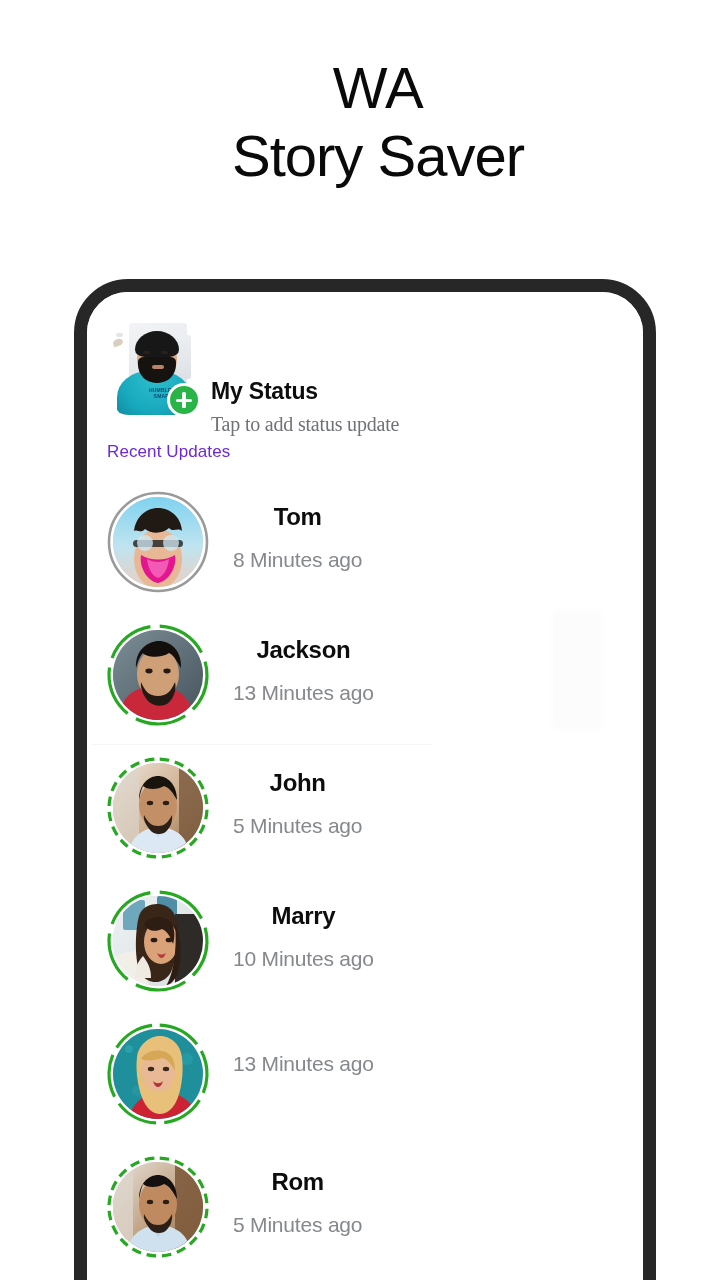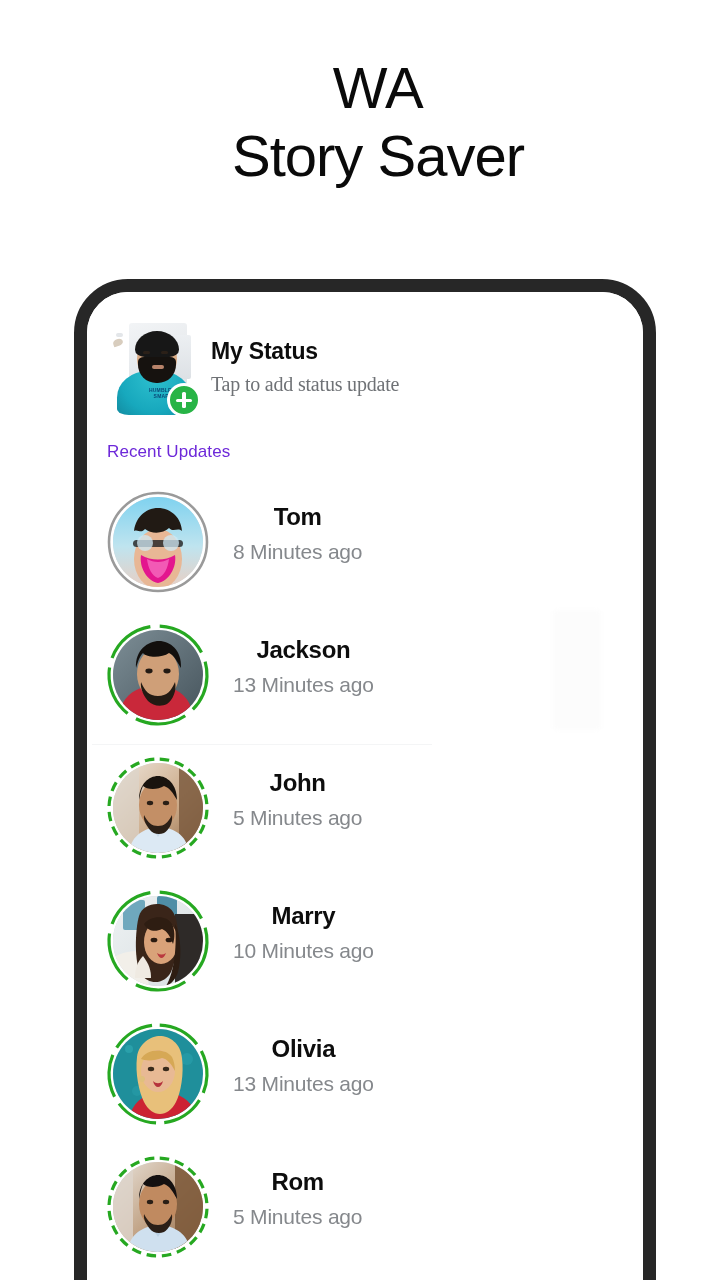"My Status" .ms-title { margin-top: none -> 40px }
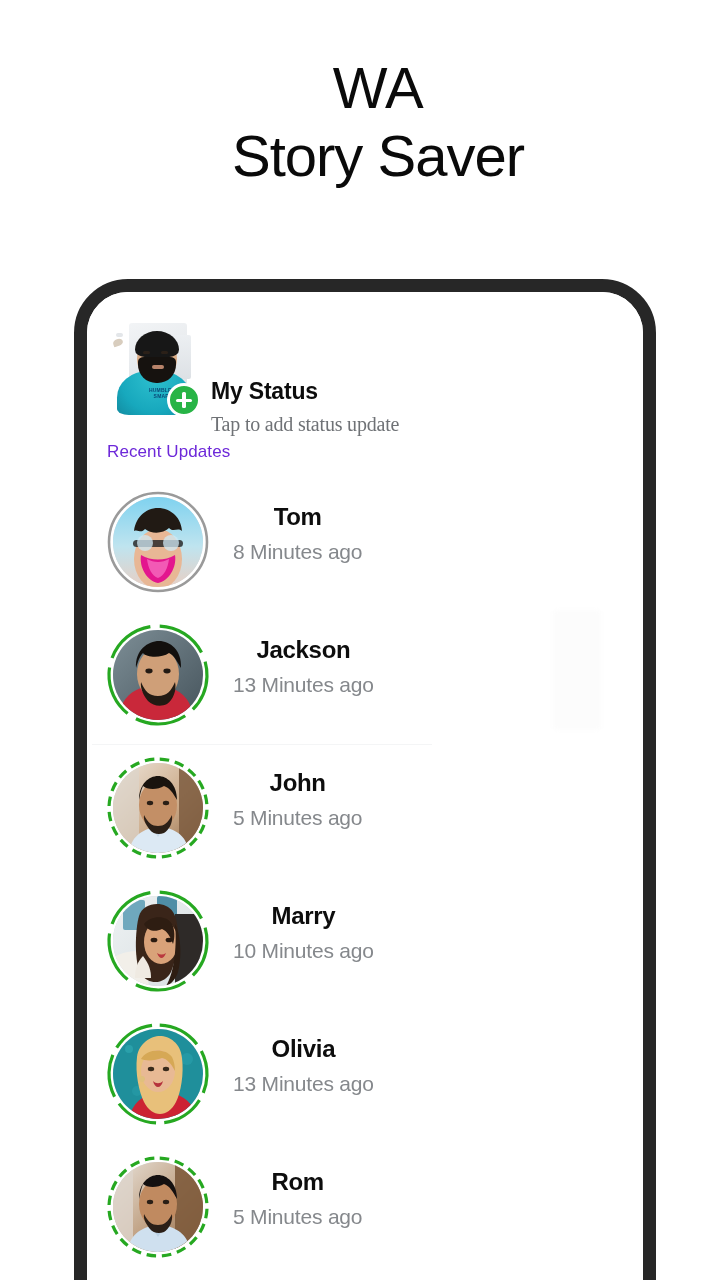"8 Minutes ago" .row-time { margin-top: 8px -> 16px }
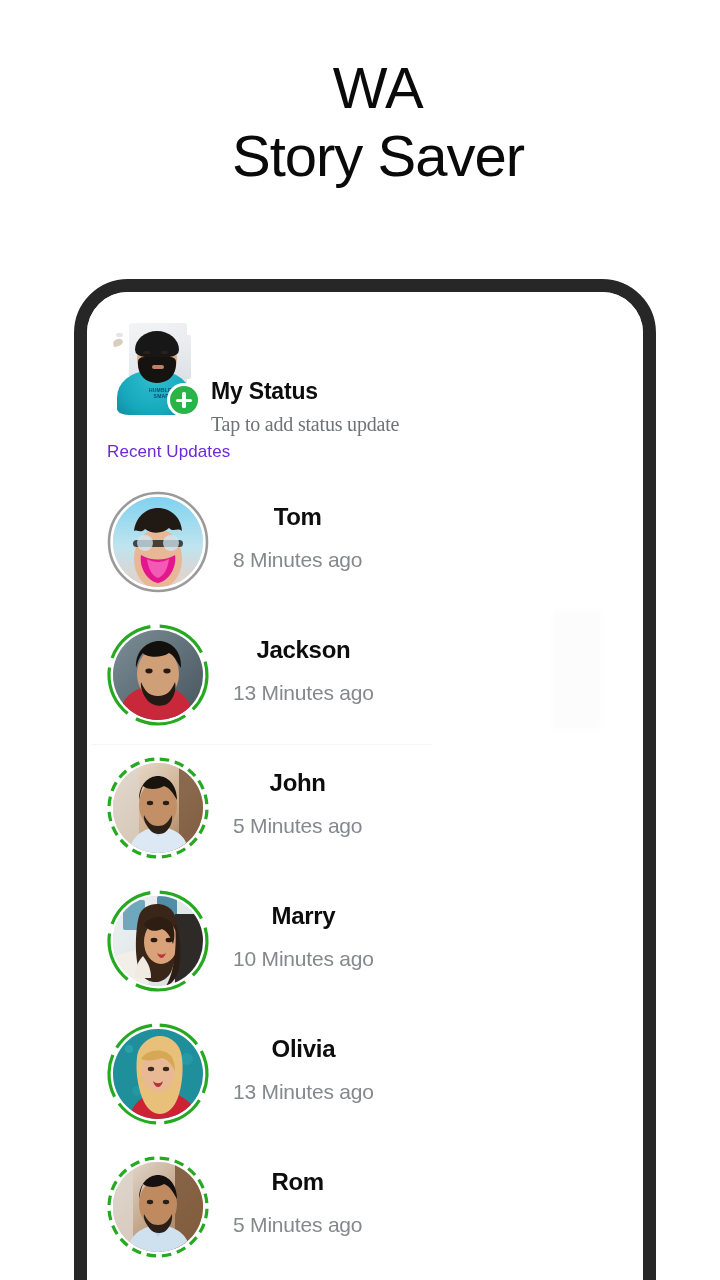"Olivia" div.row-name { html: <div>Olivia</div> -> none }
